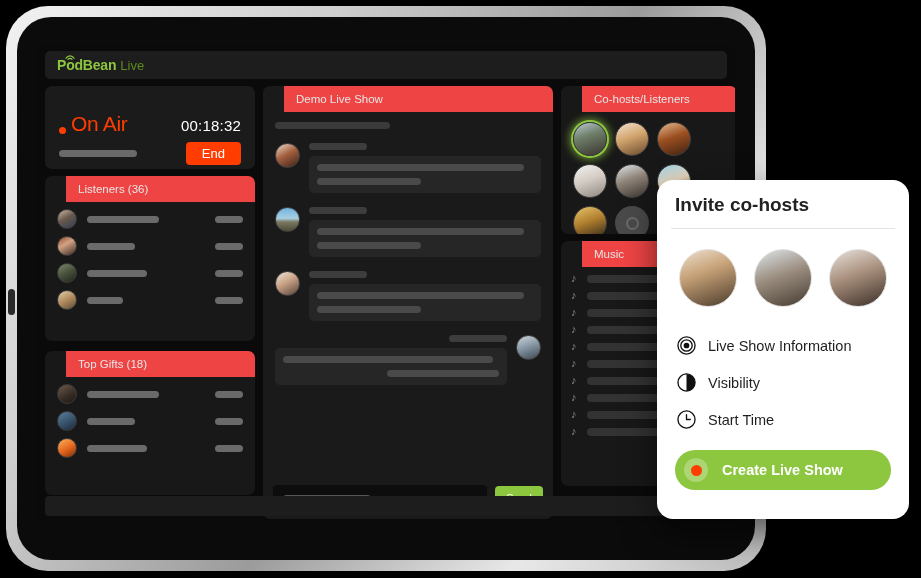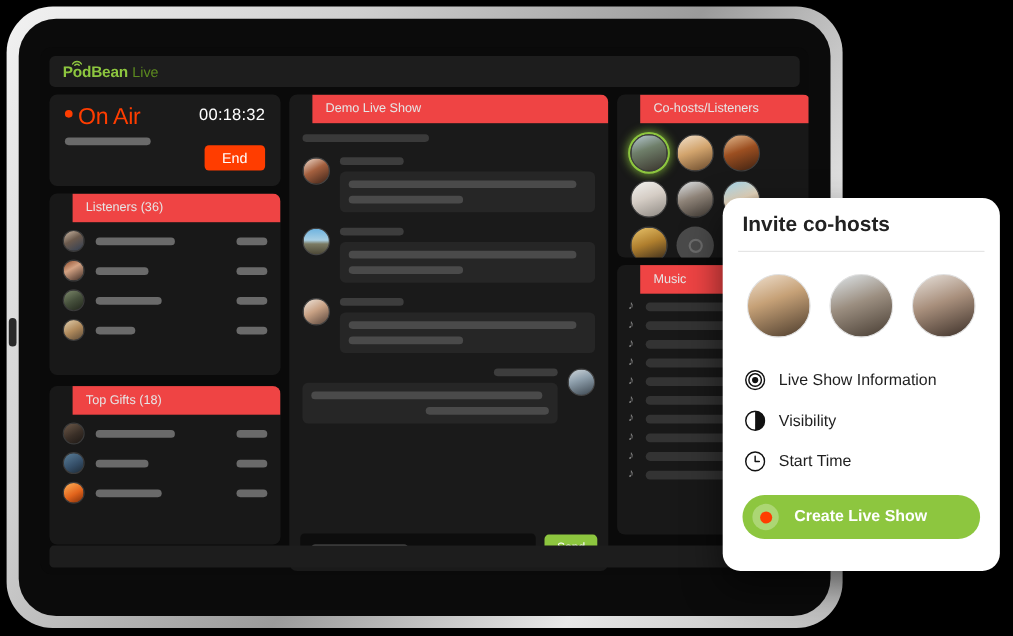"On Air" .onair-row { align-items: flex-start -> flex-end; margin-top: none -> 17px }
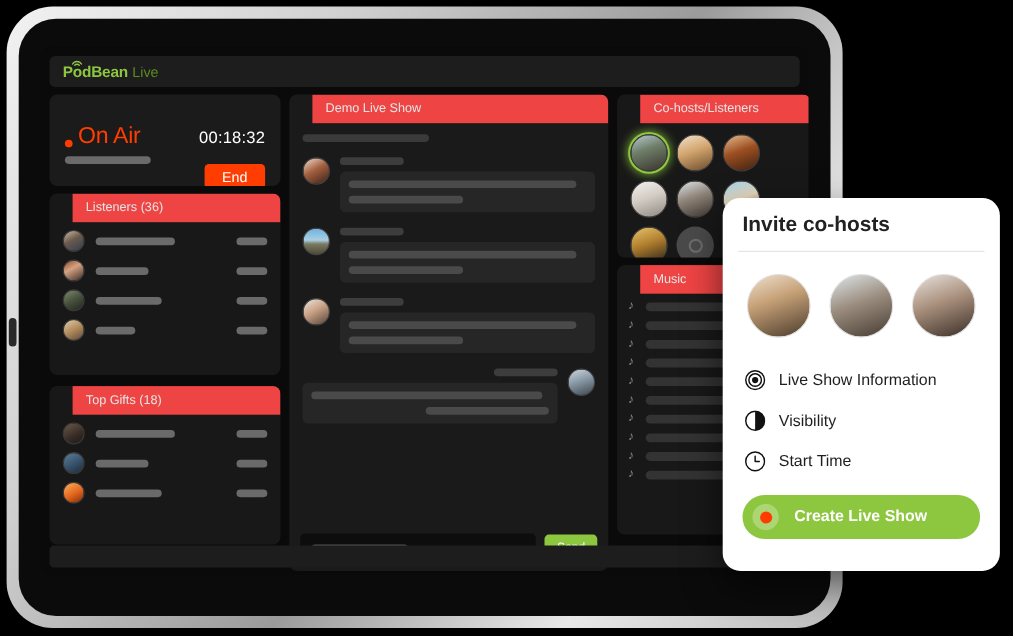"End" .onair-row2 { align-items: none -> center; flex-direction: column -> none }
